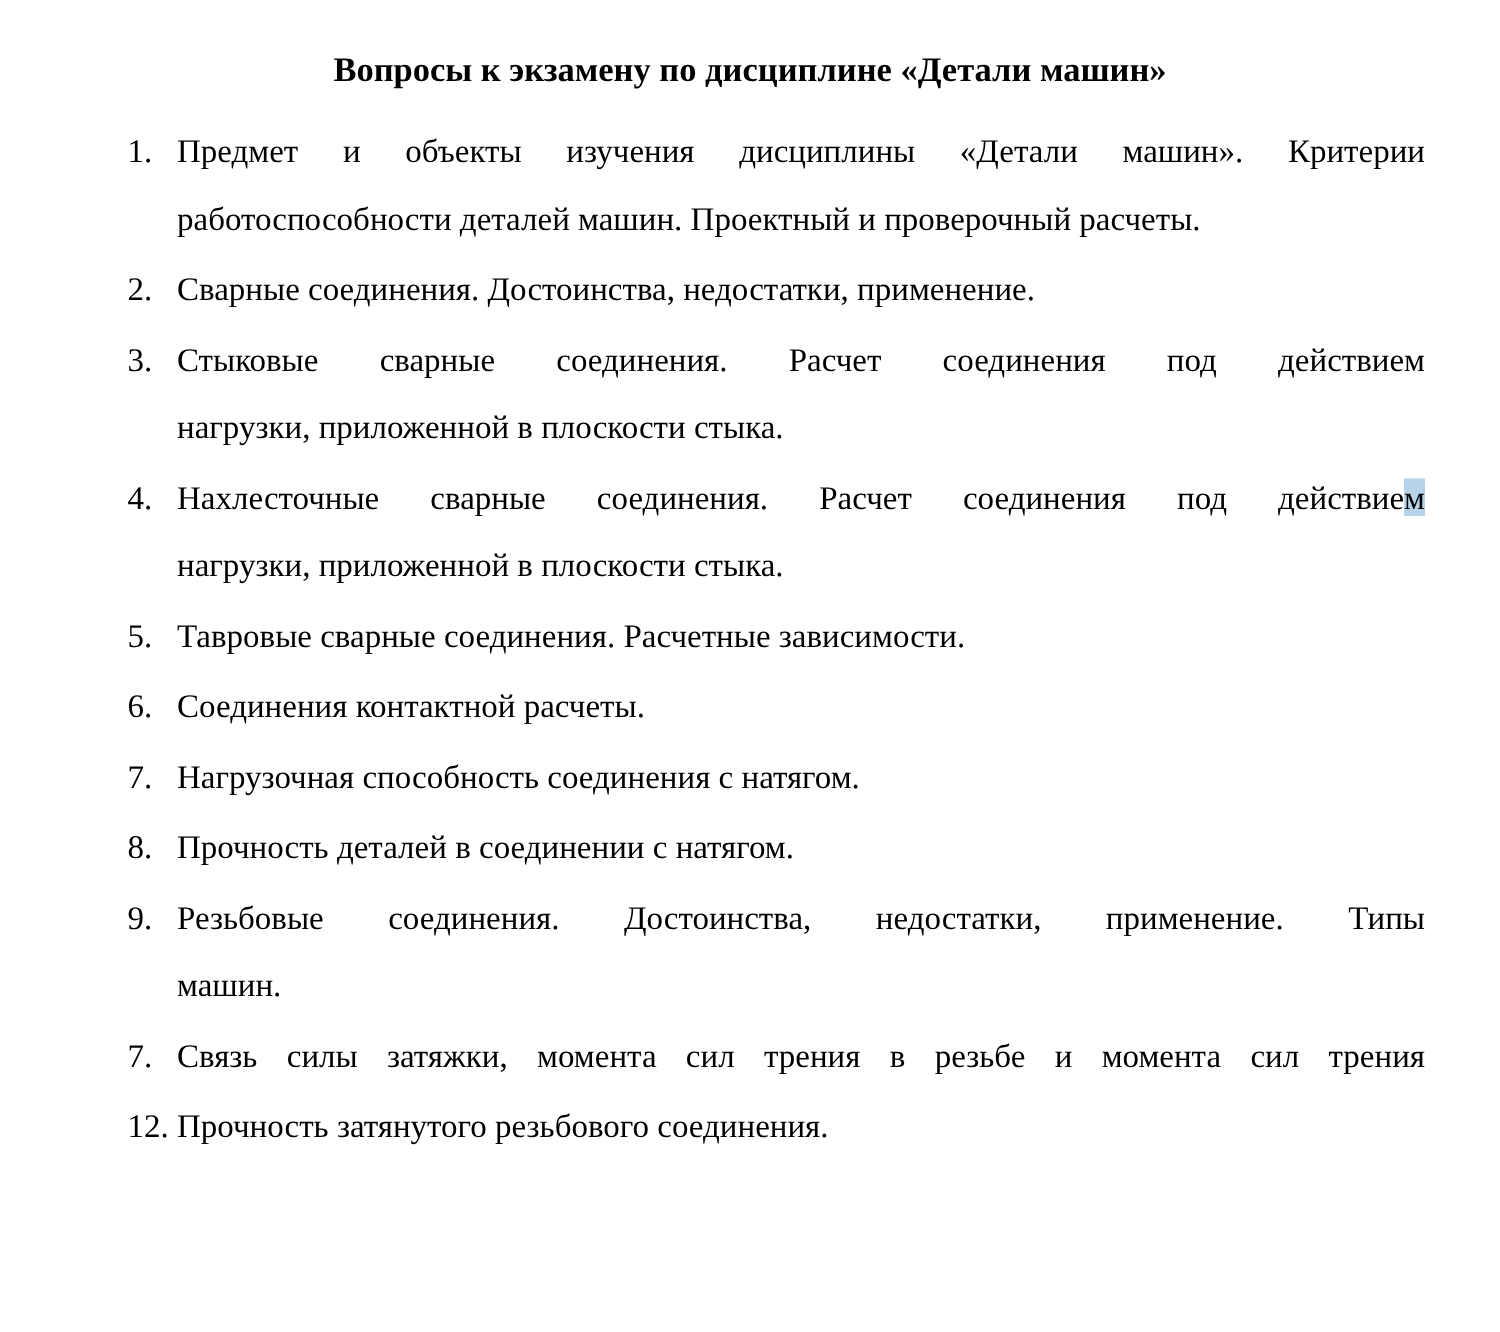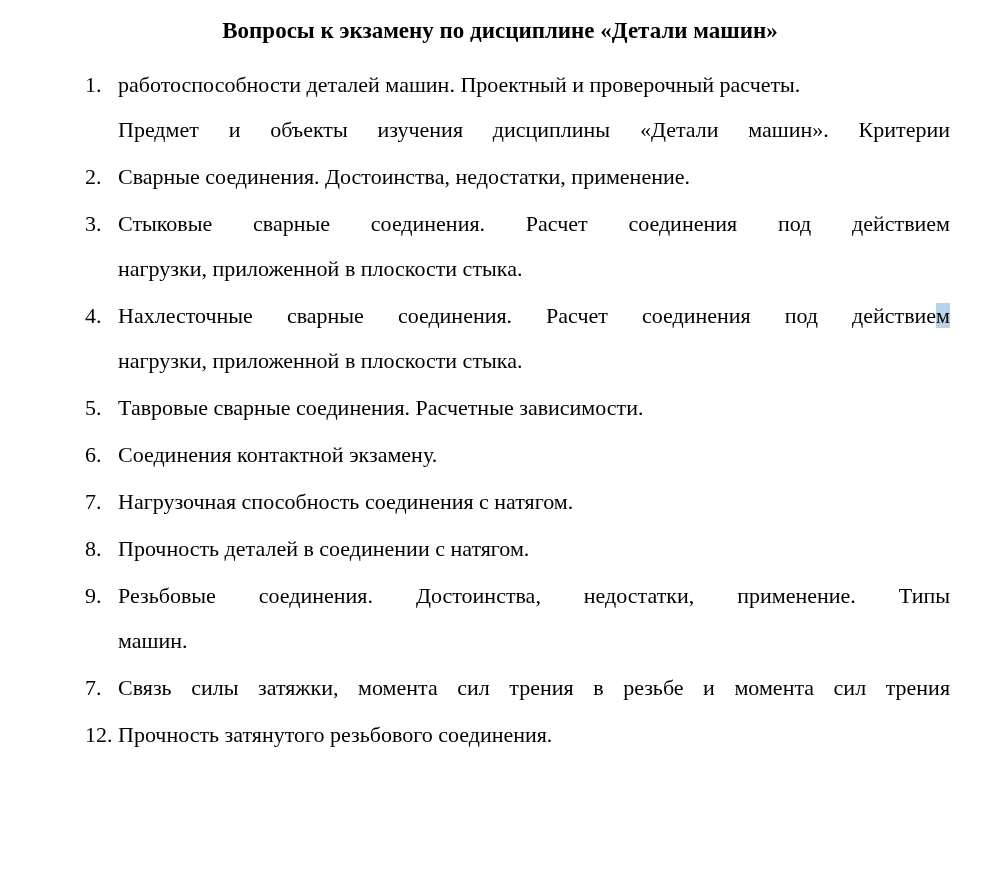"Вопросы к экзамену по дисциплине" .page { padding-top: 16px -> 32px }
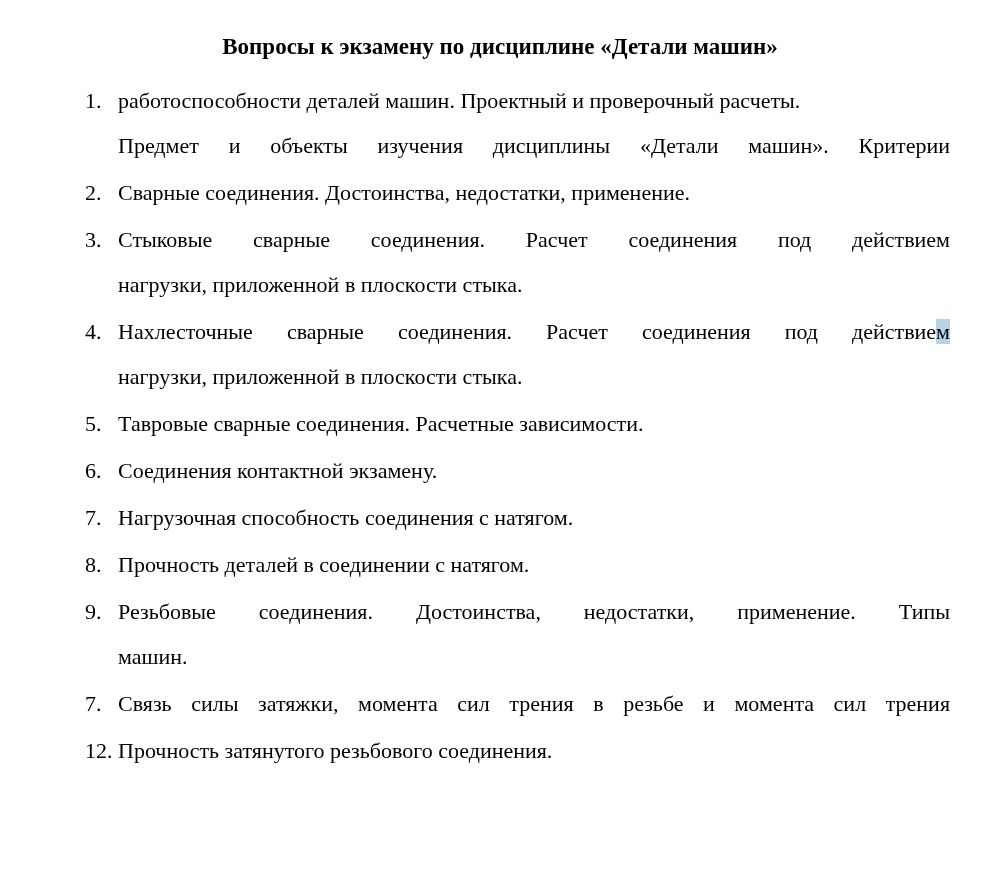"работоспособности деталей машин." div.line { order: before "Предмет и объекты изучения дисциплины" -> after "Предмет и объекты изучения дисциплины" }
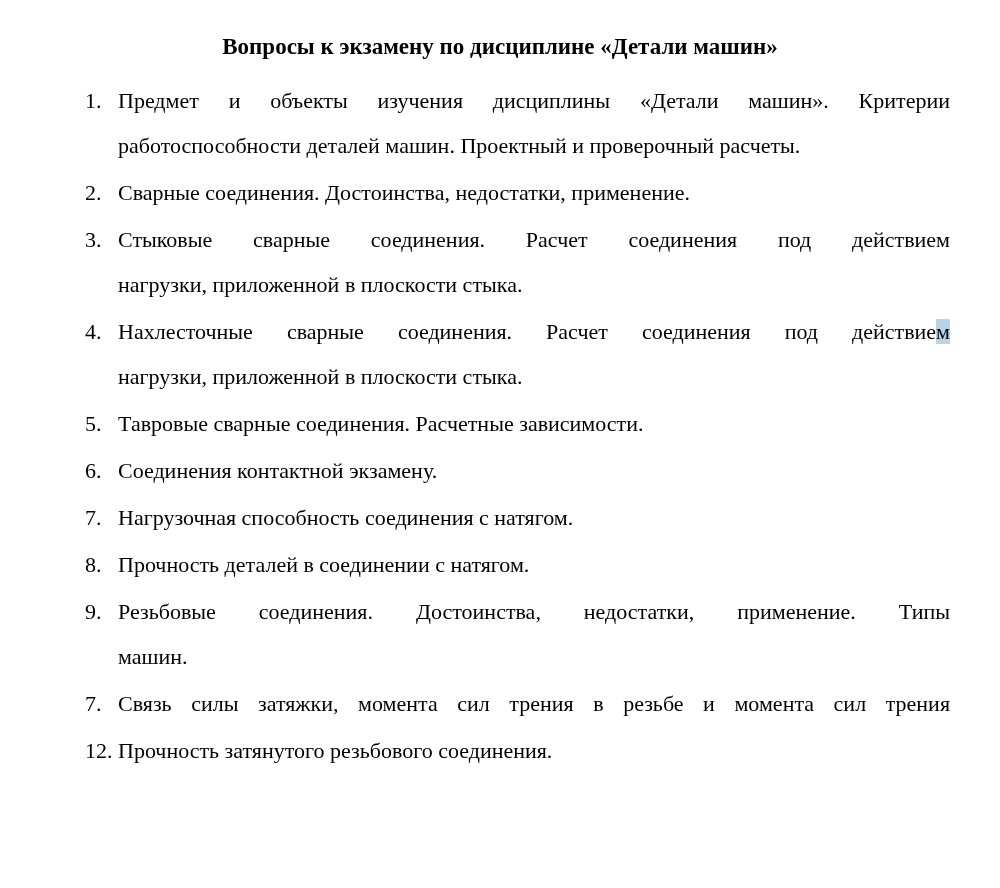"Соединения контактной экзамену." div.line { text: экзамену -> расчеты }
